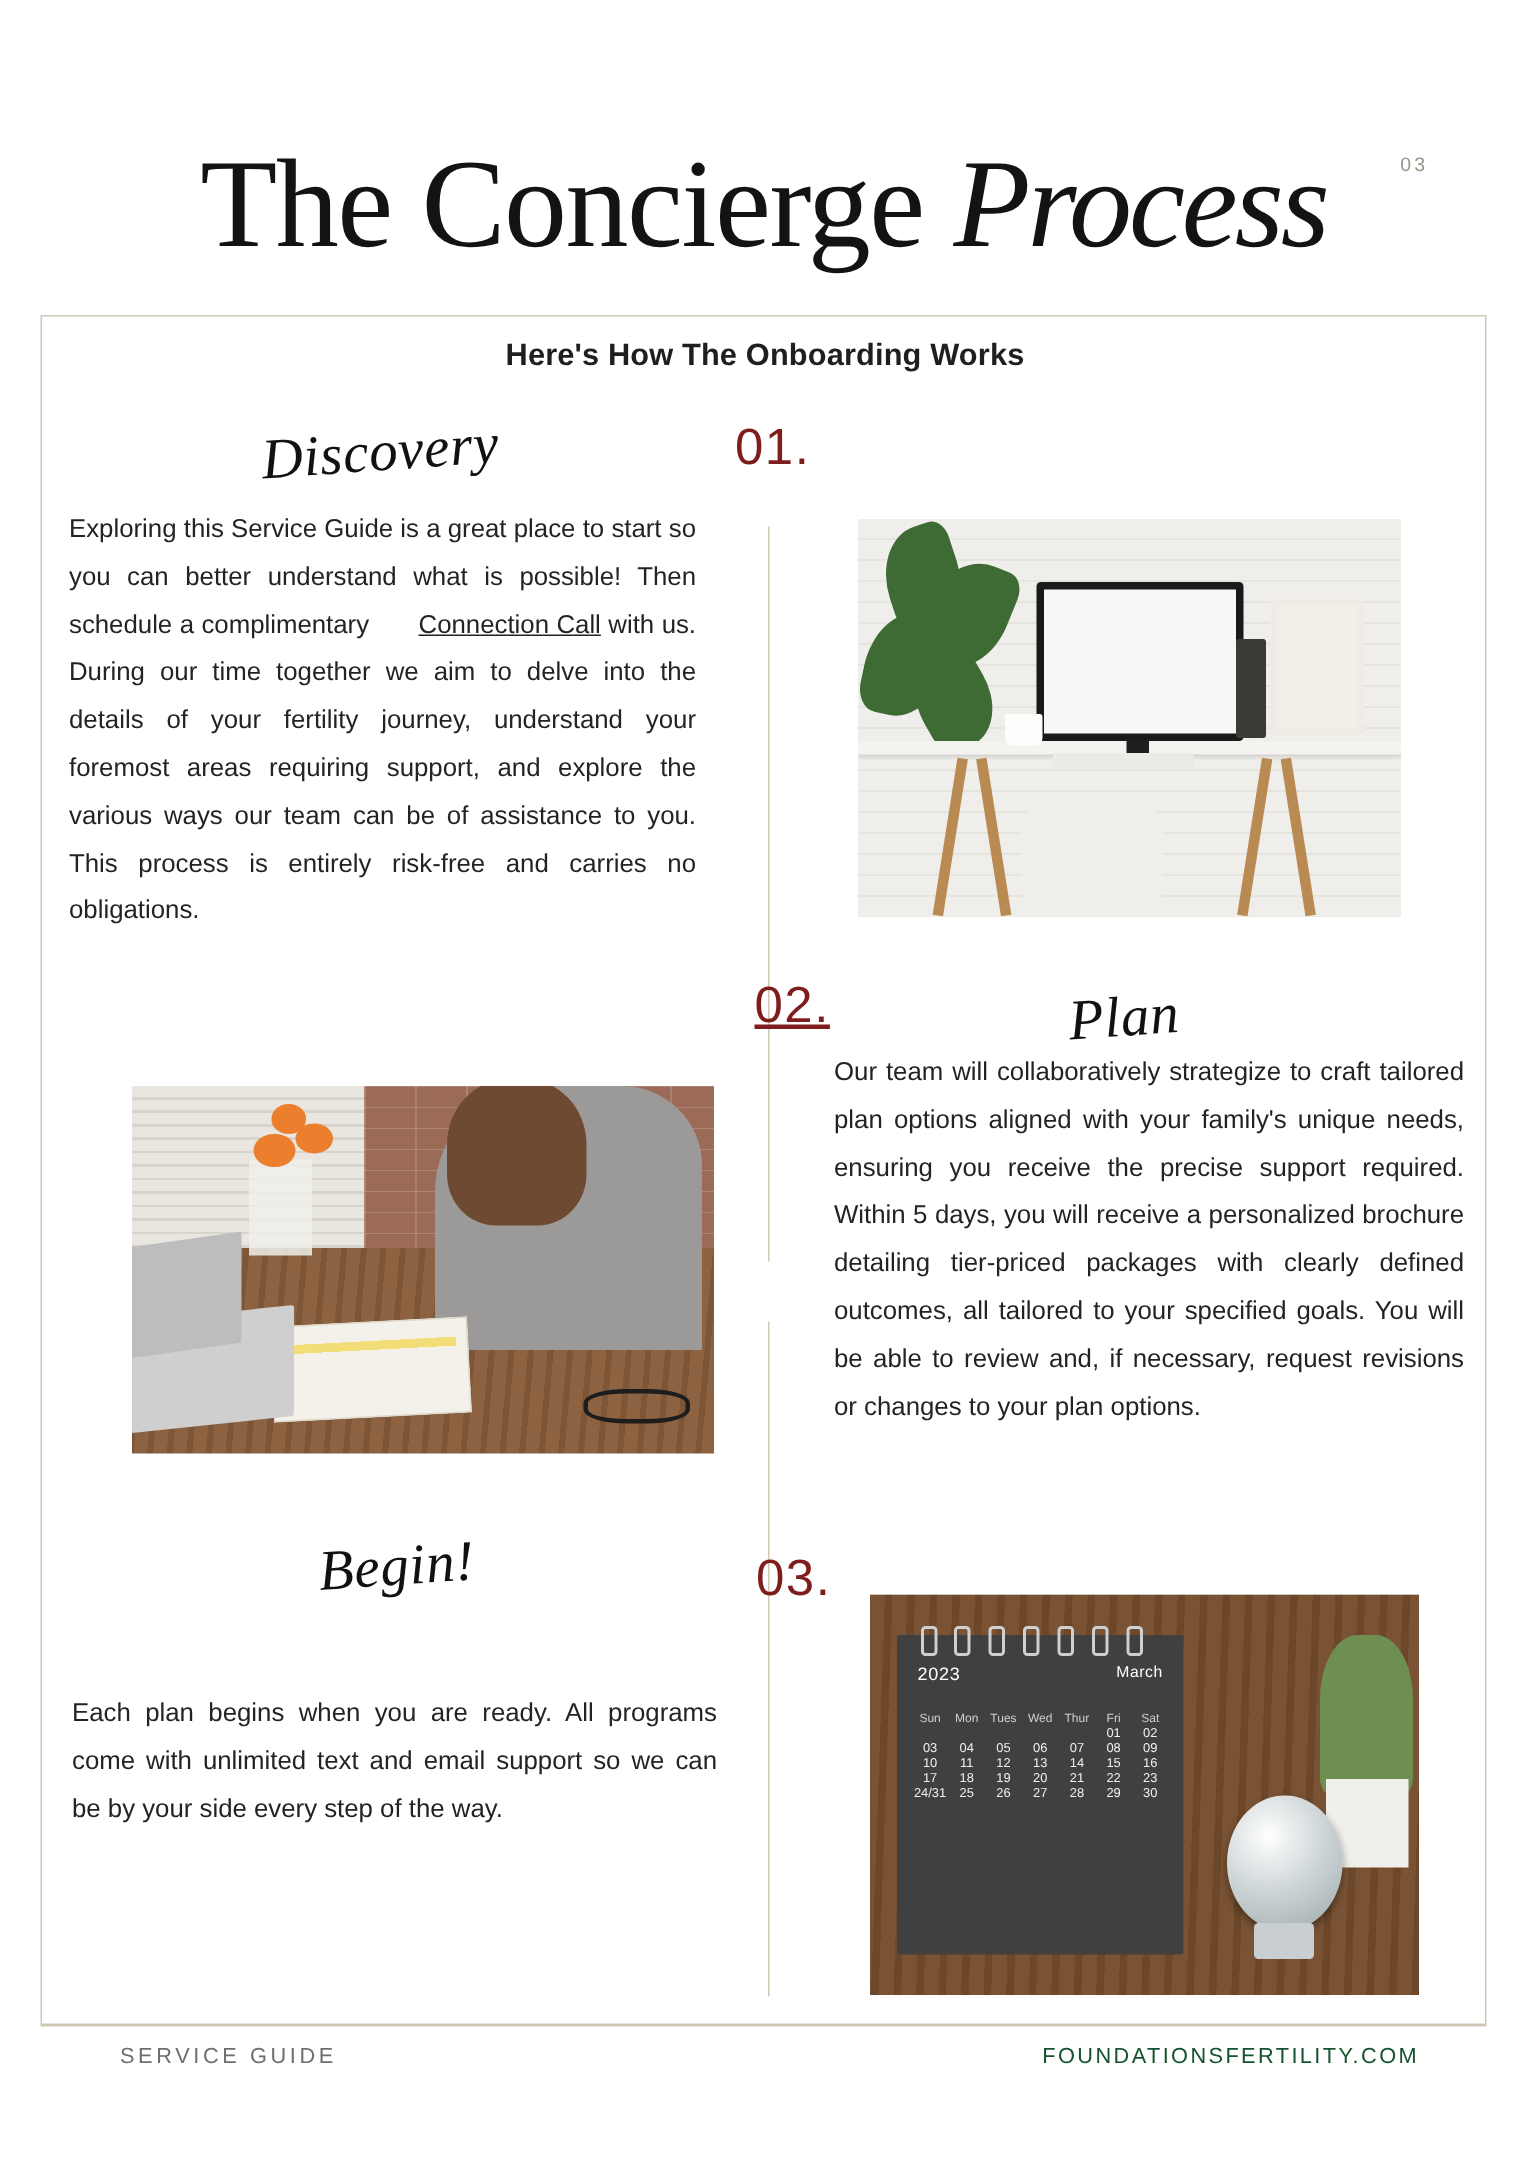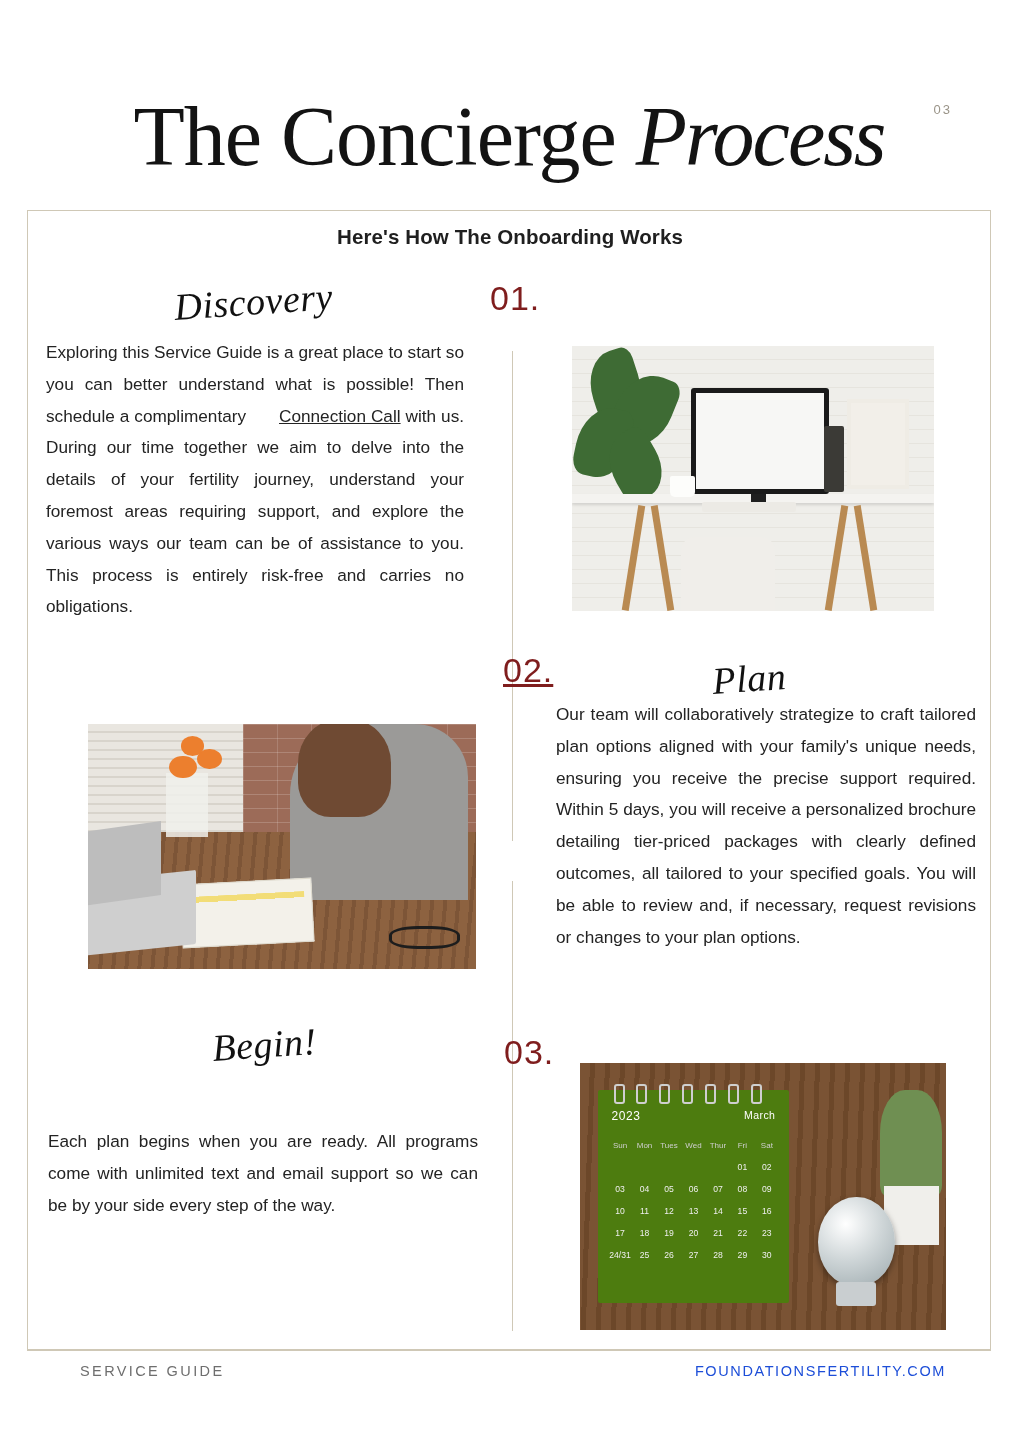"2023" .p3-cal { background: #4d7c0f -> #404040 }
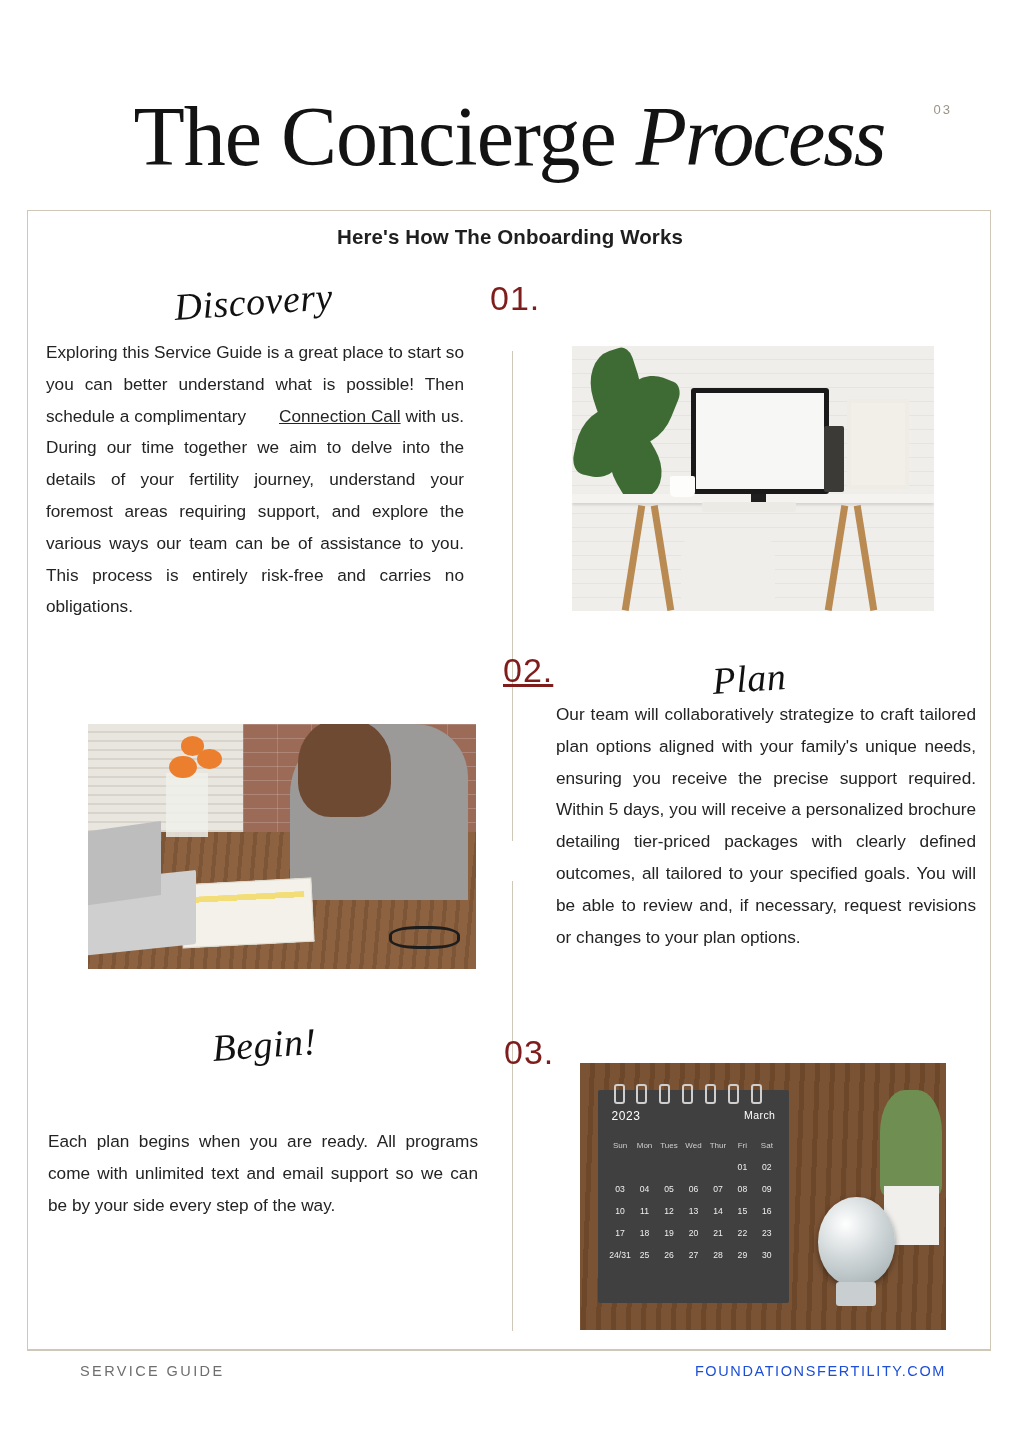"Sun" .p3-grid { row-gap: 12px -> 0 }
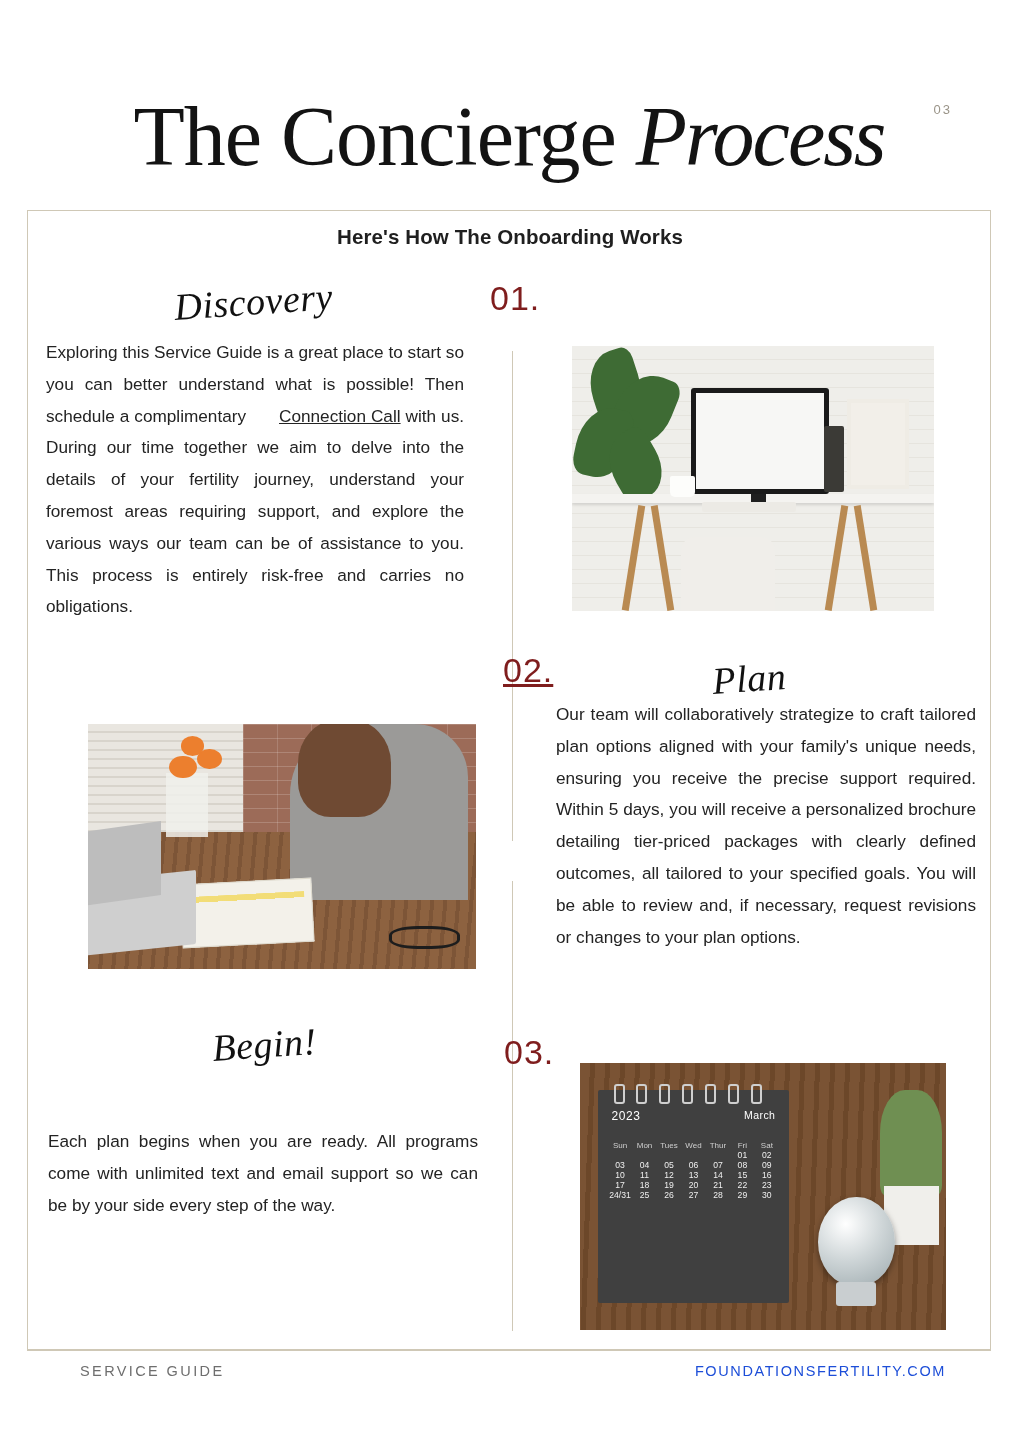"FOUNDATIONSFERTILITY.COM" .footer-right { color: #1d4ed8 -> #14532d }
